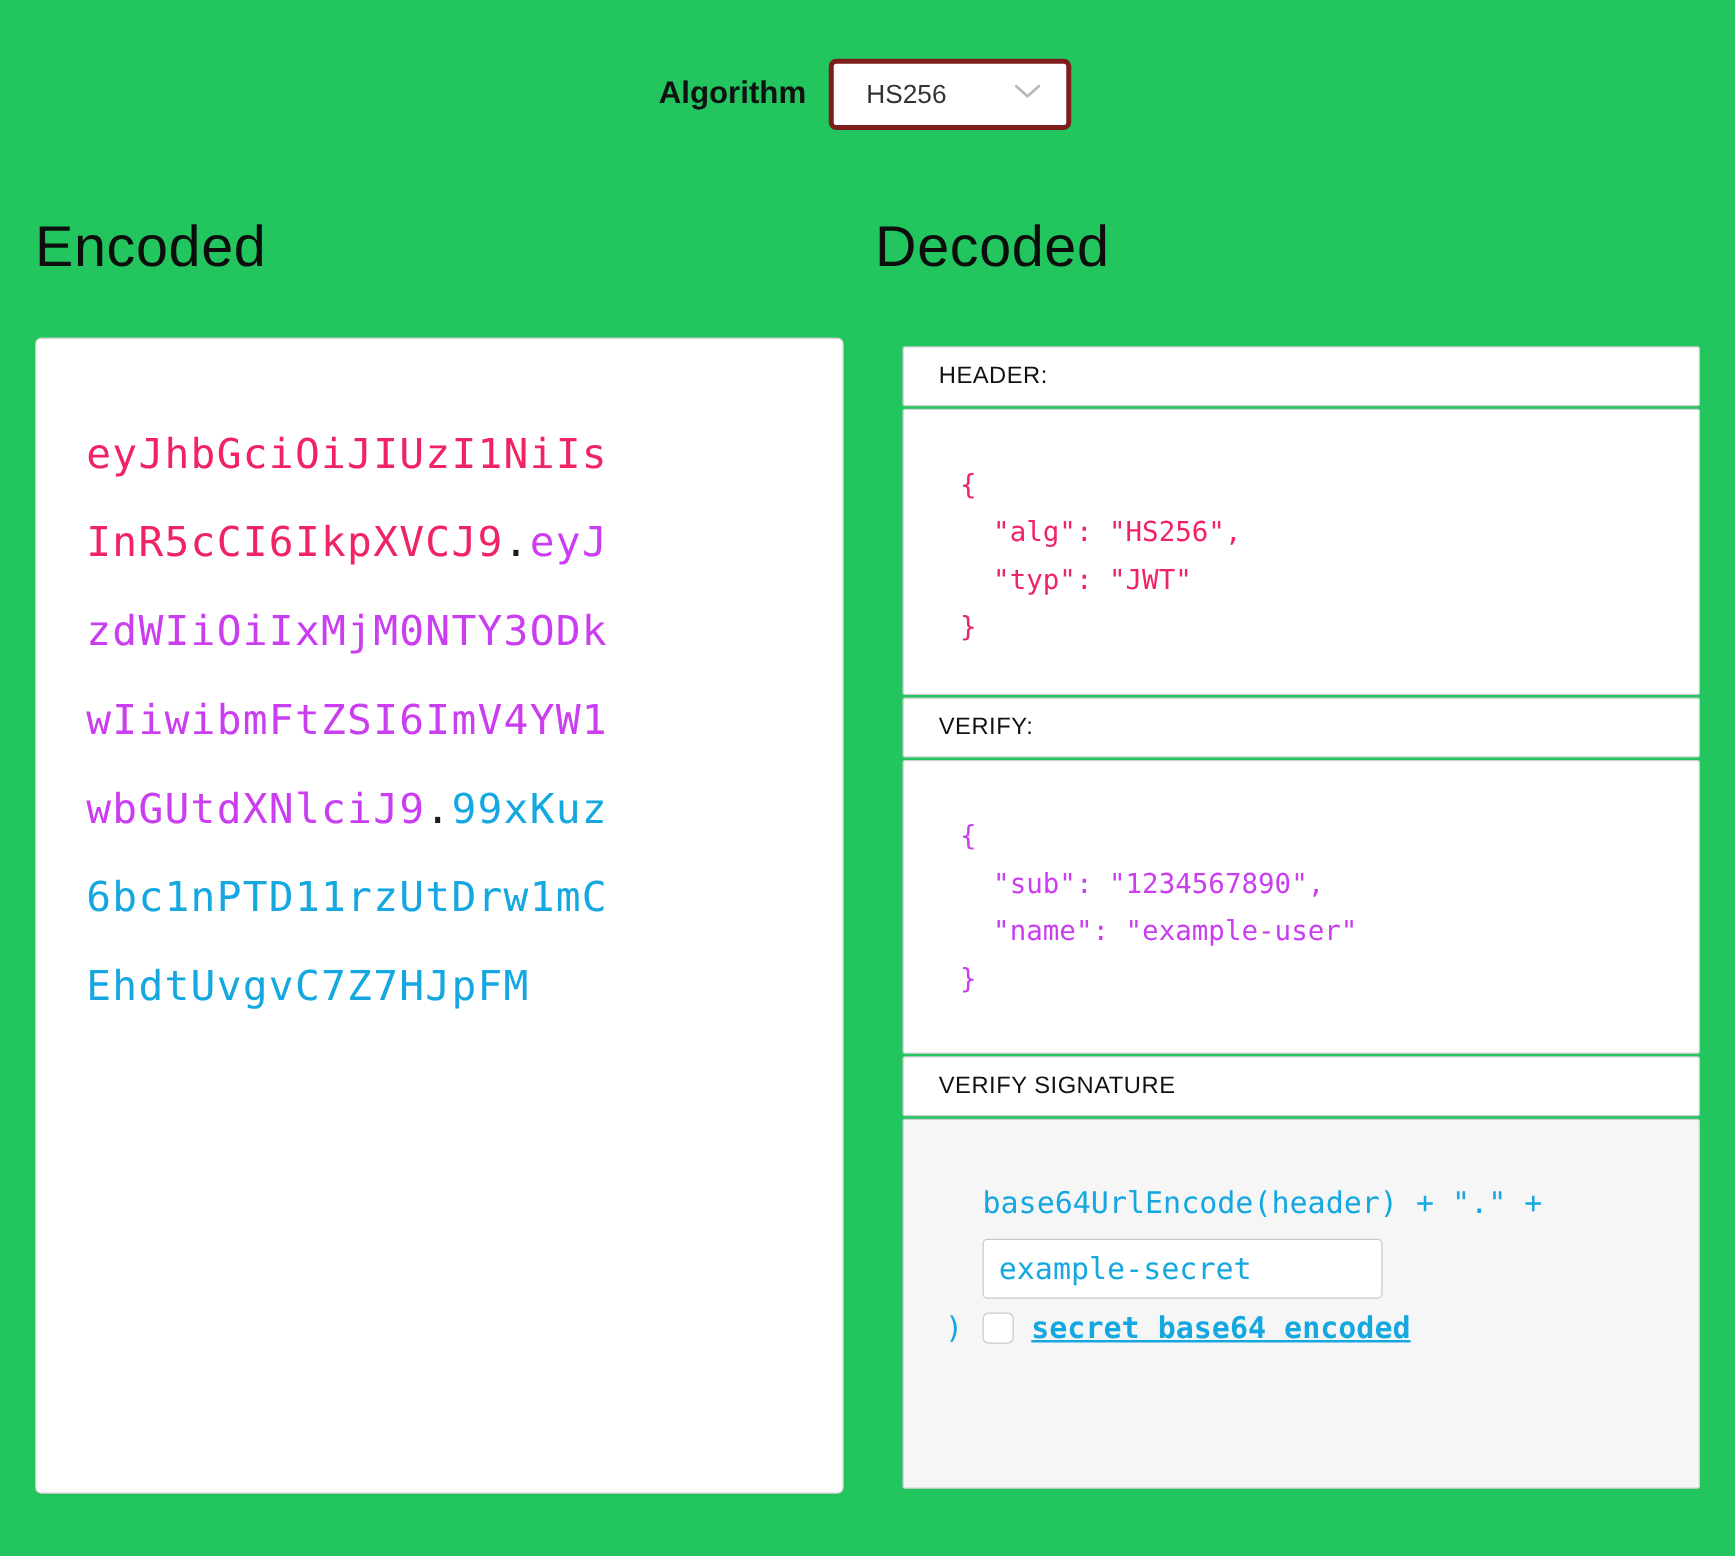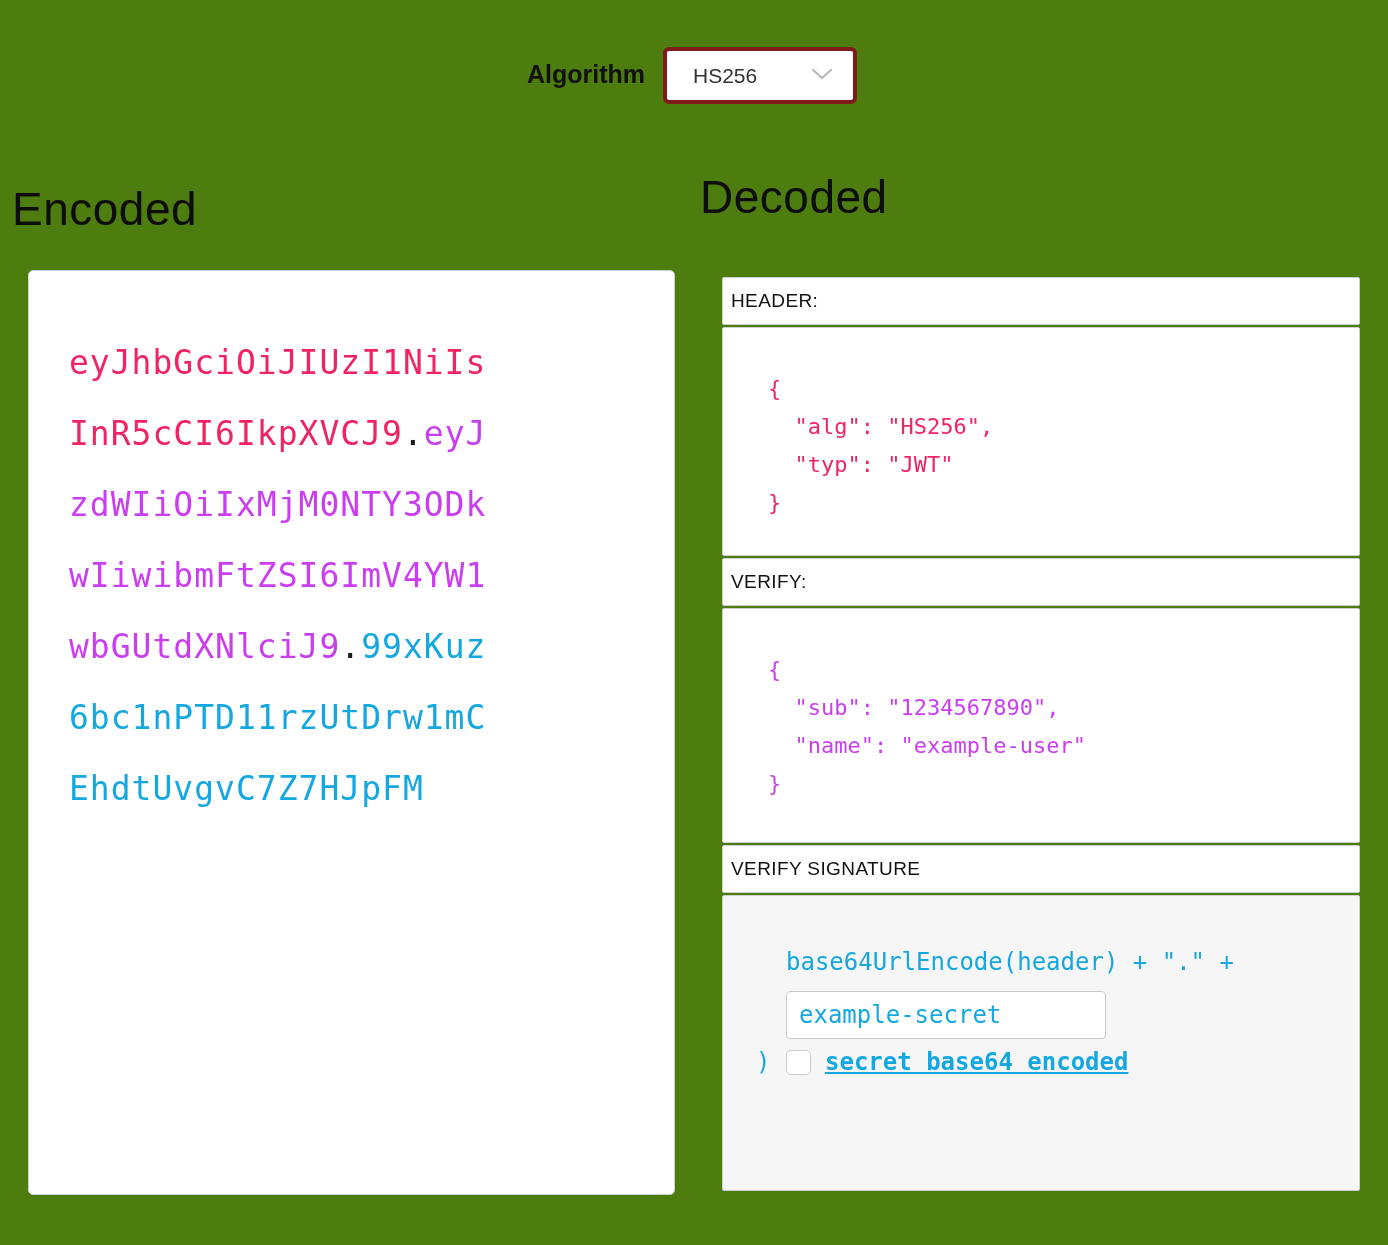"Algorithm" .page { background: #4d7c0f -> #22c55e }
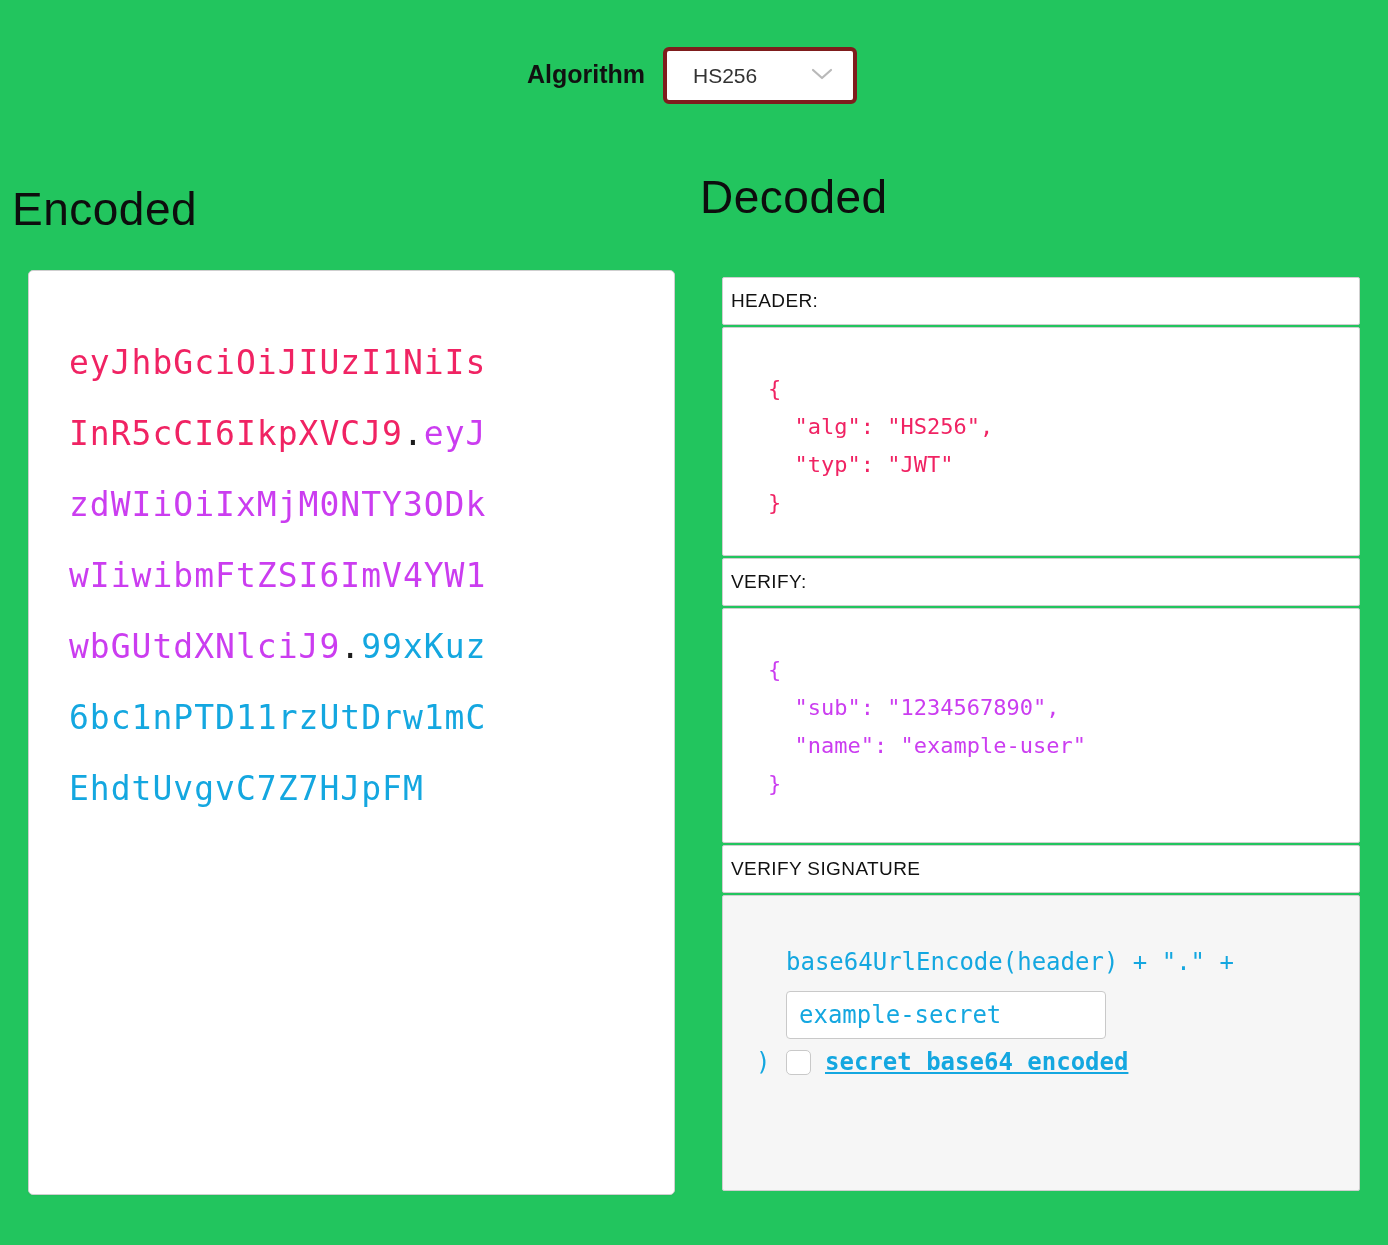"Encoded" .title-encoded { left: 12px -> 28px; margin-top: 12px -> none }
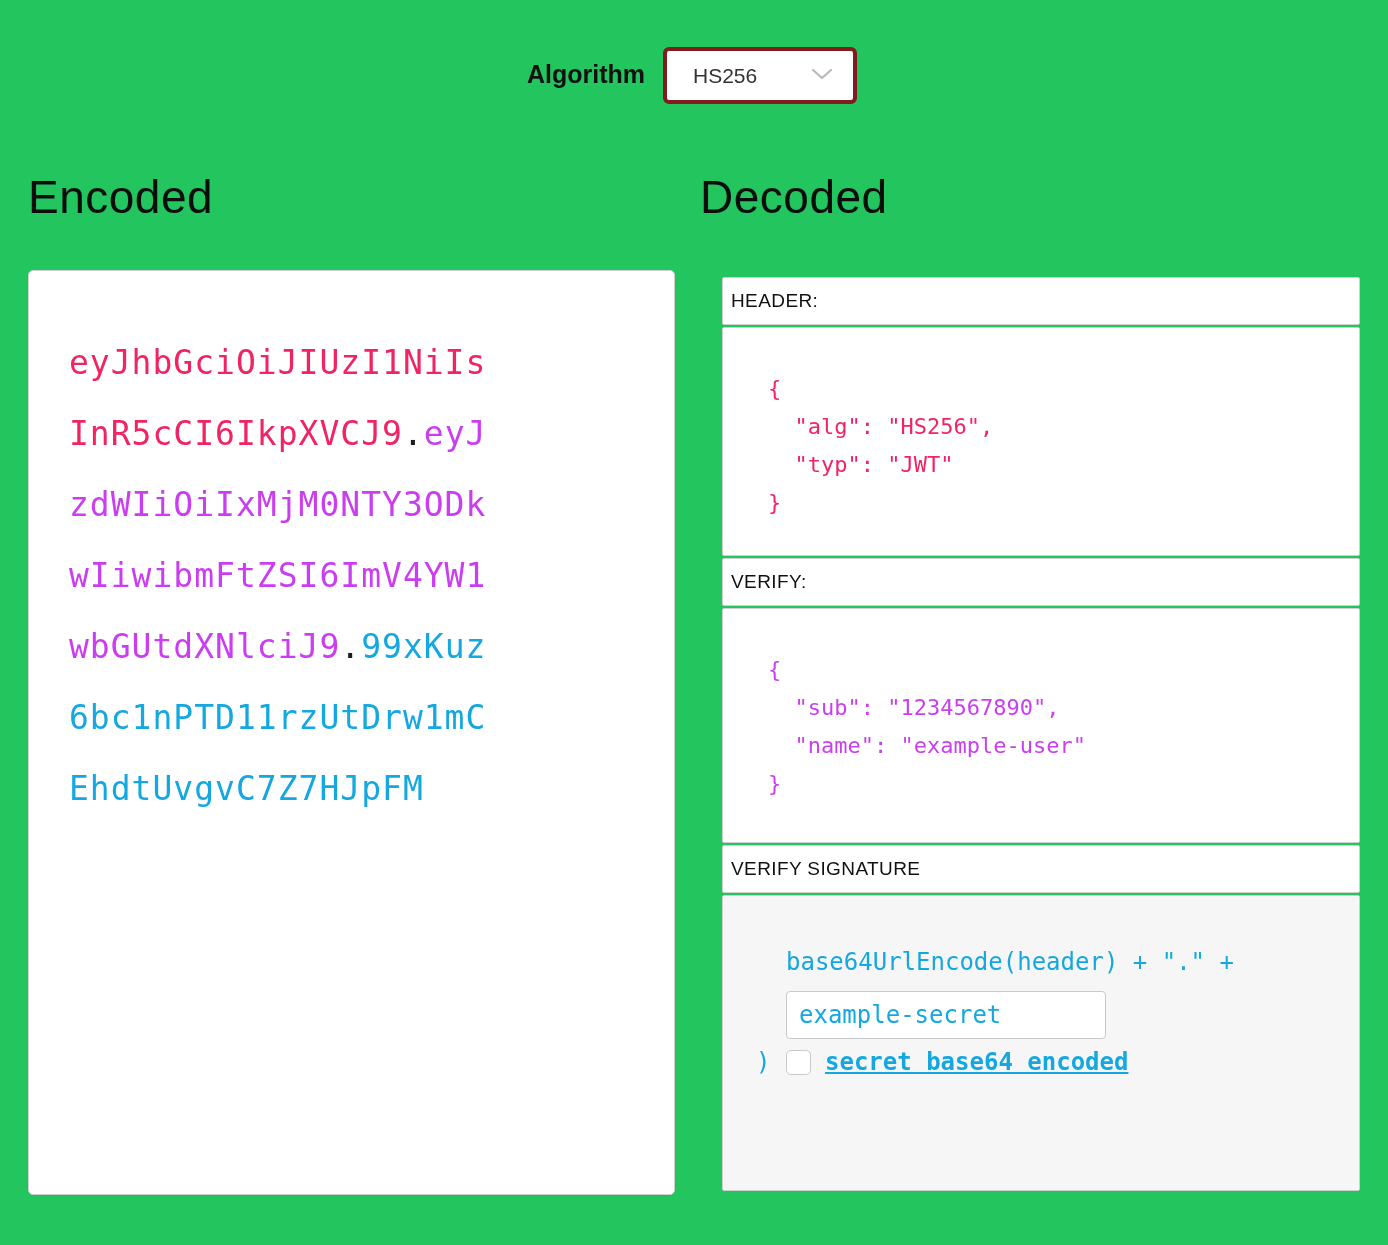"HEADER:" .dec-label-box { padding-left: 8px -> 28px }
